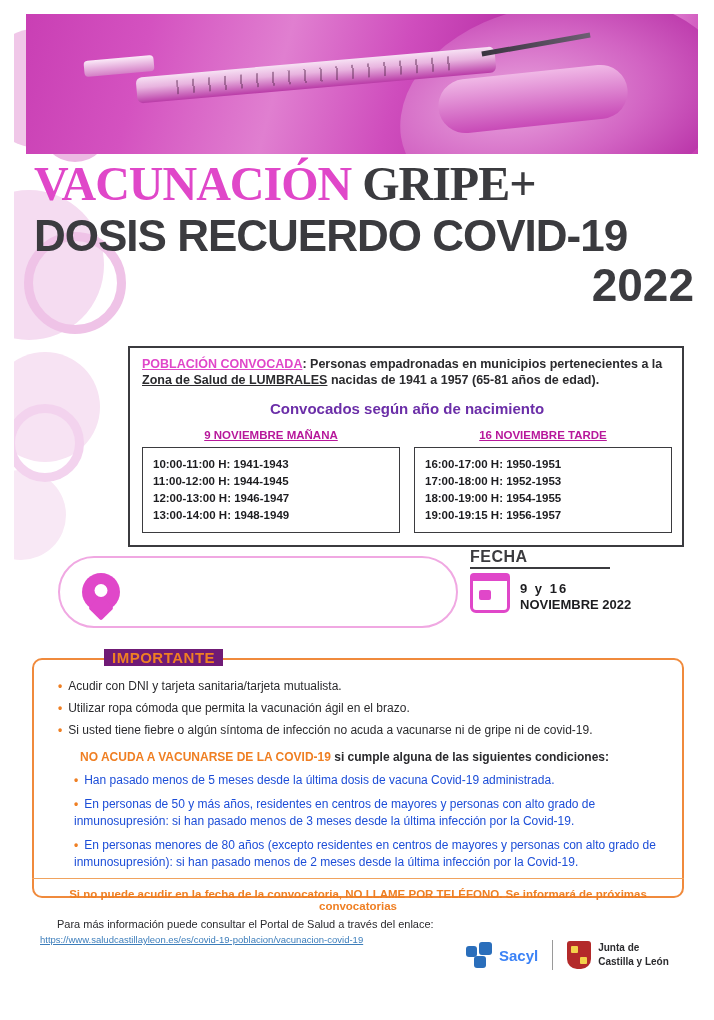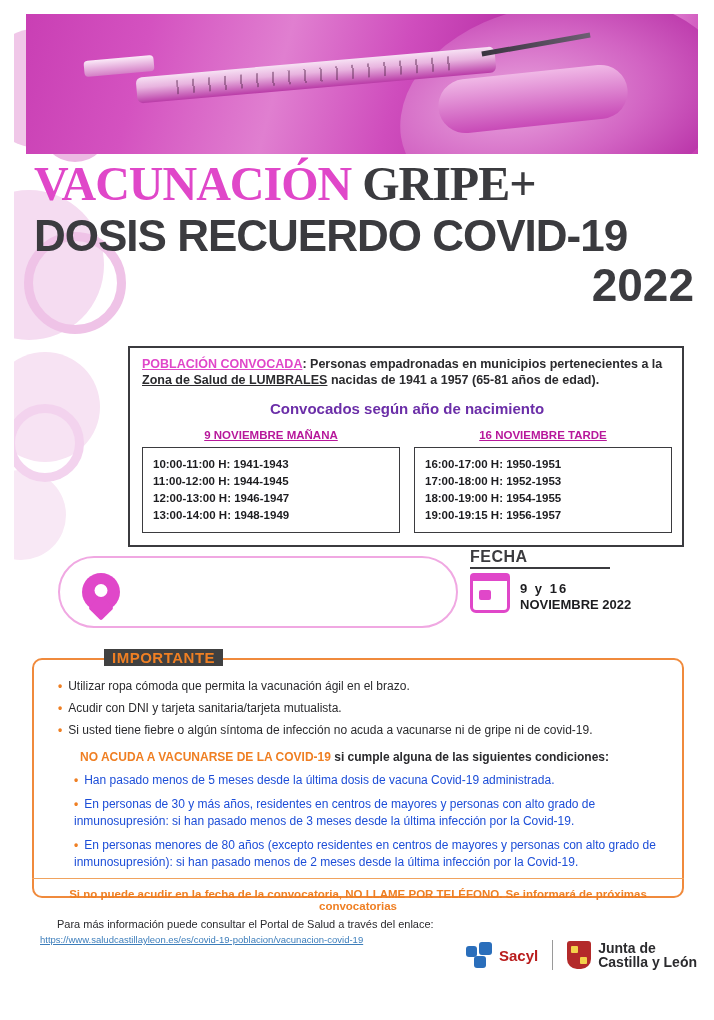"IMPORTANTE" .imp-title { background: #404040 -> #701a75 }
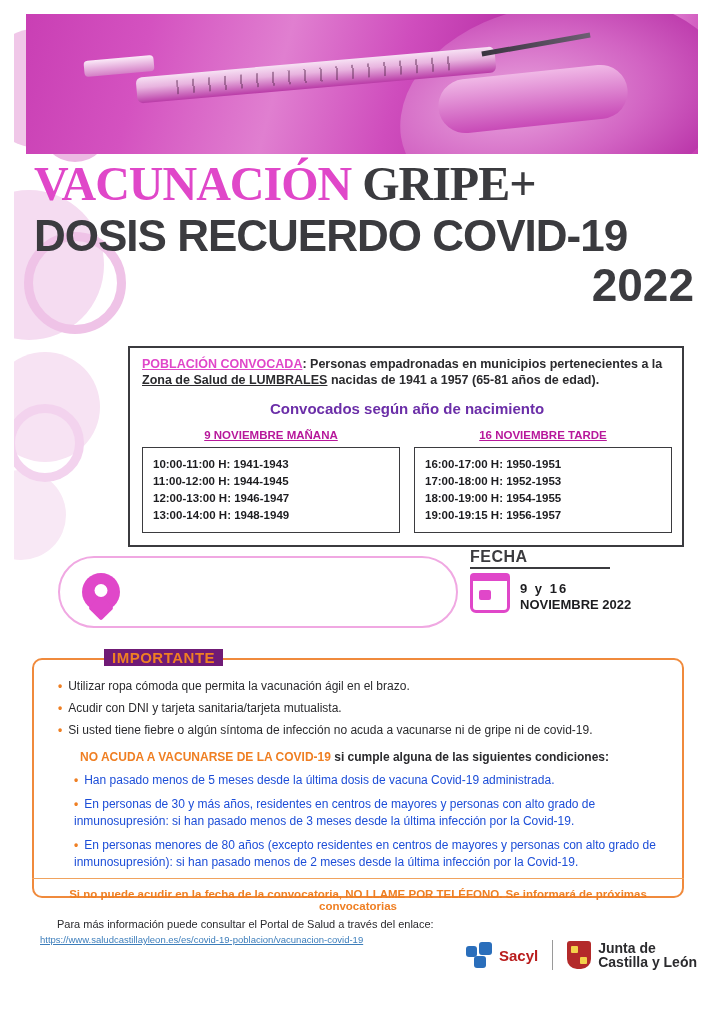"Utilizar ropa cómoda que permita" div.bullet { order: before "Acudir con DNI y tarjeta" -> after "Acudir con DNI y tarjeta" }
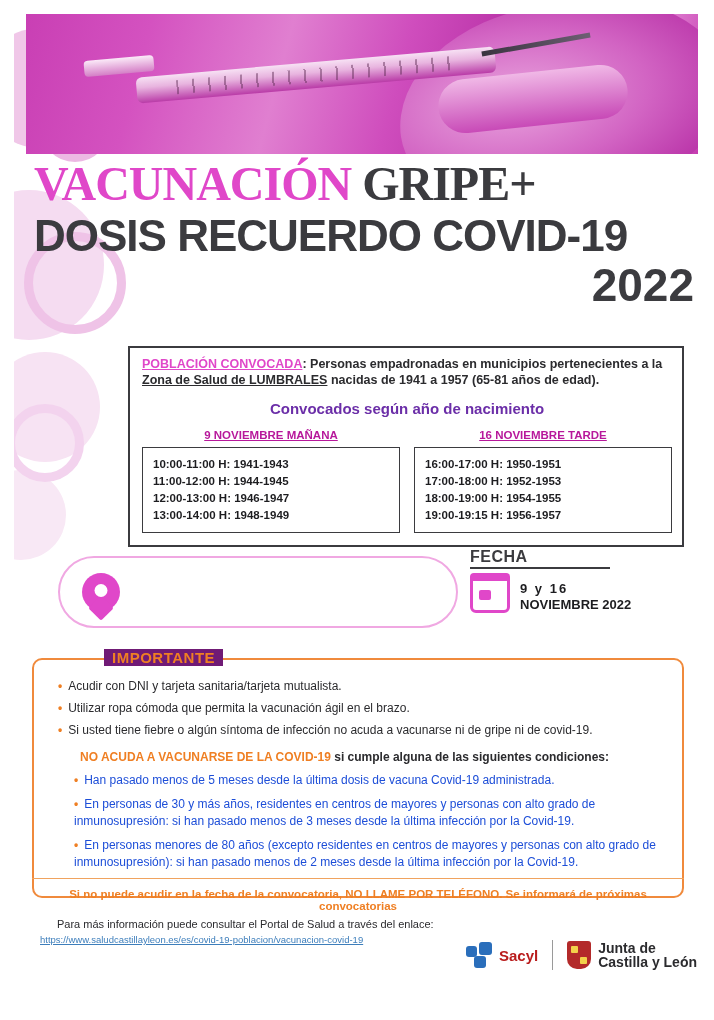"En personas de 30 y" div.sub-bullet { text: 30 -> 50 }
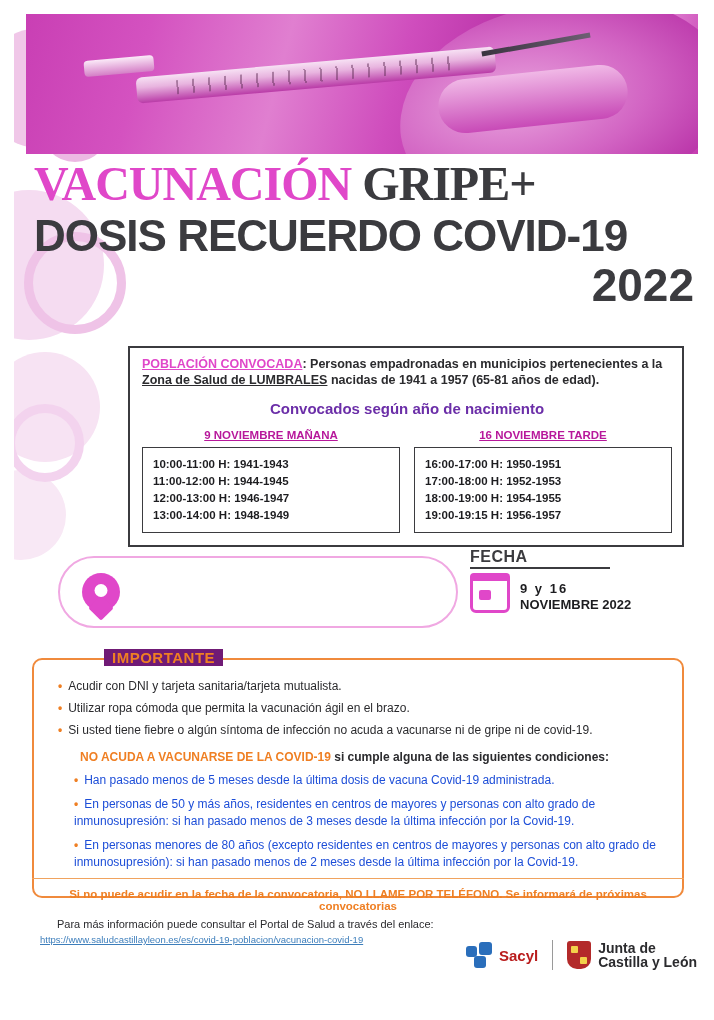"Sacyl" .sacyl-text { color: #b91c1c -> #3b82f6 }
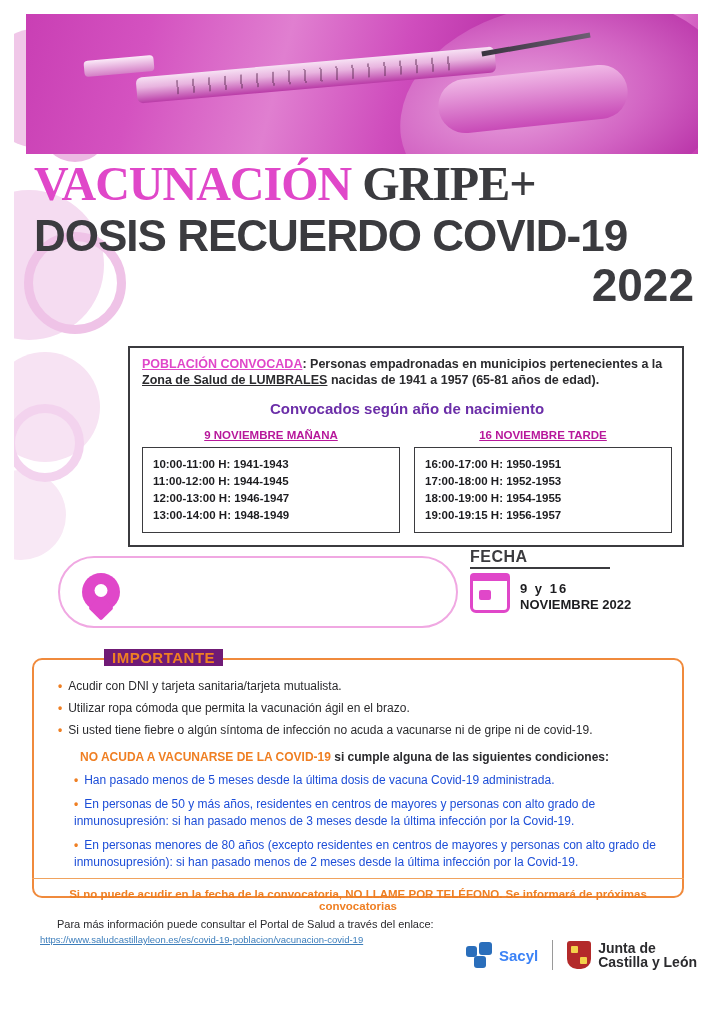"Junta de" .junta-text { font-size: 14px -> 10px }
